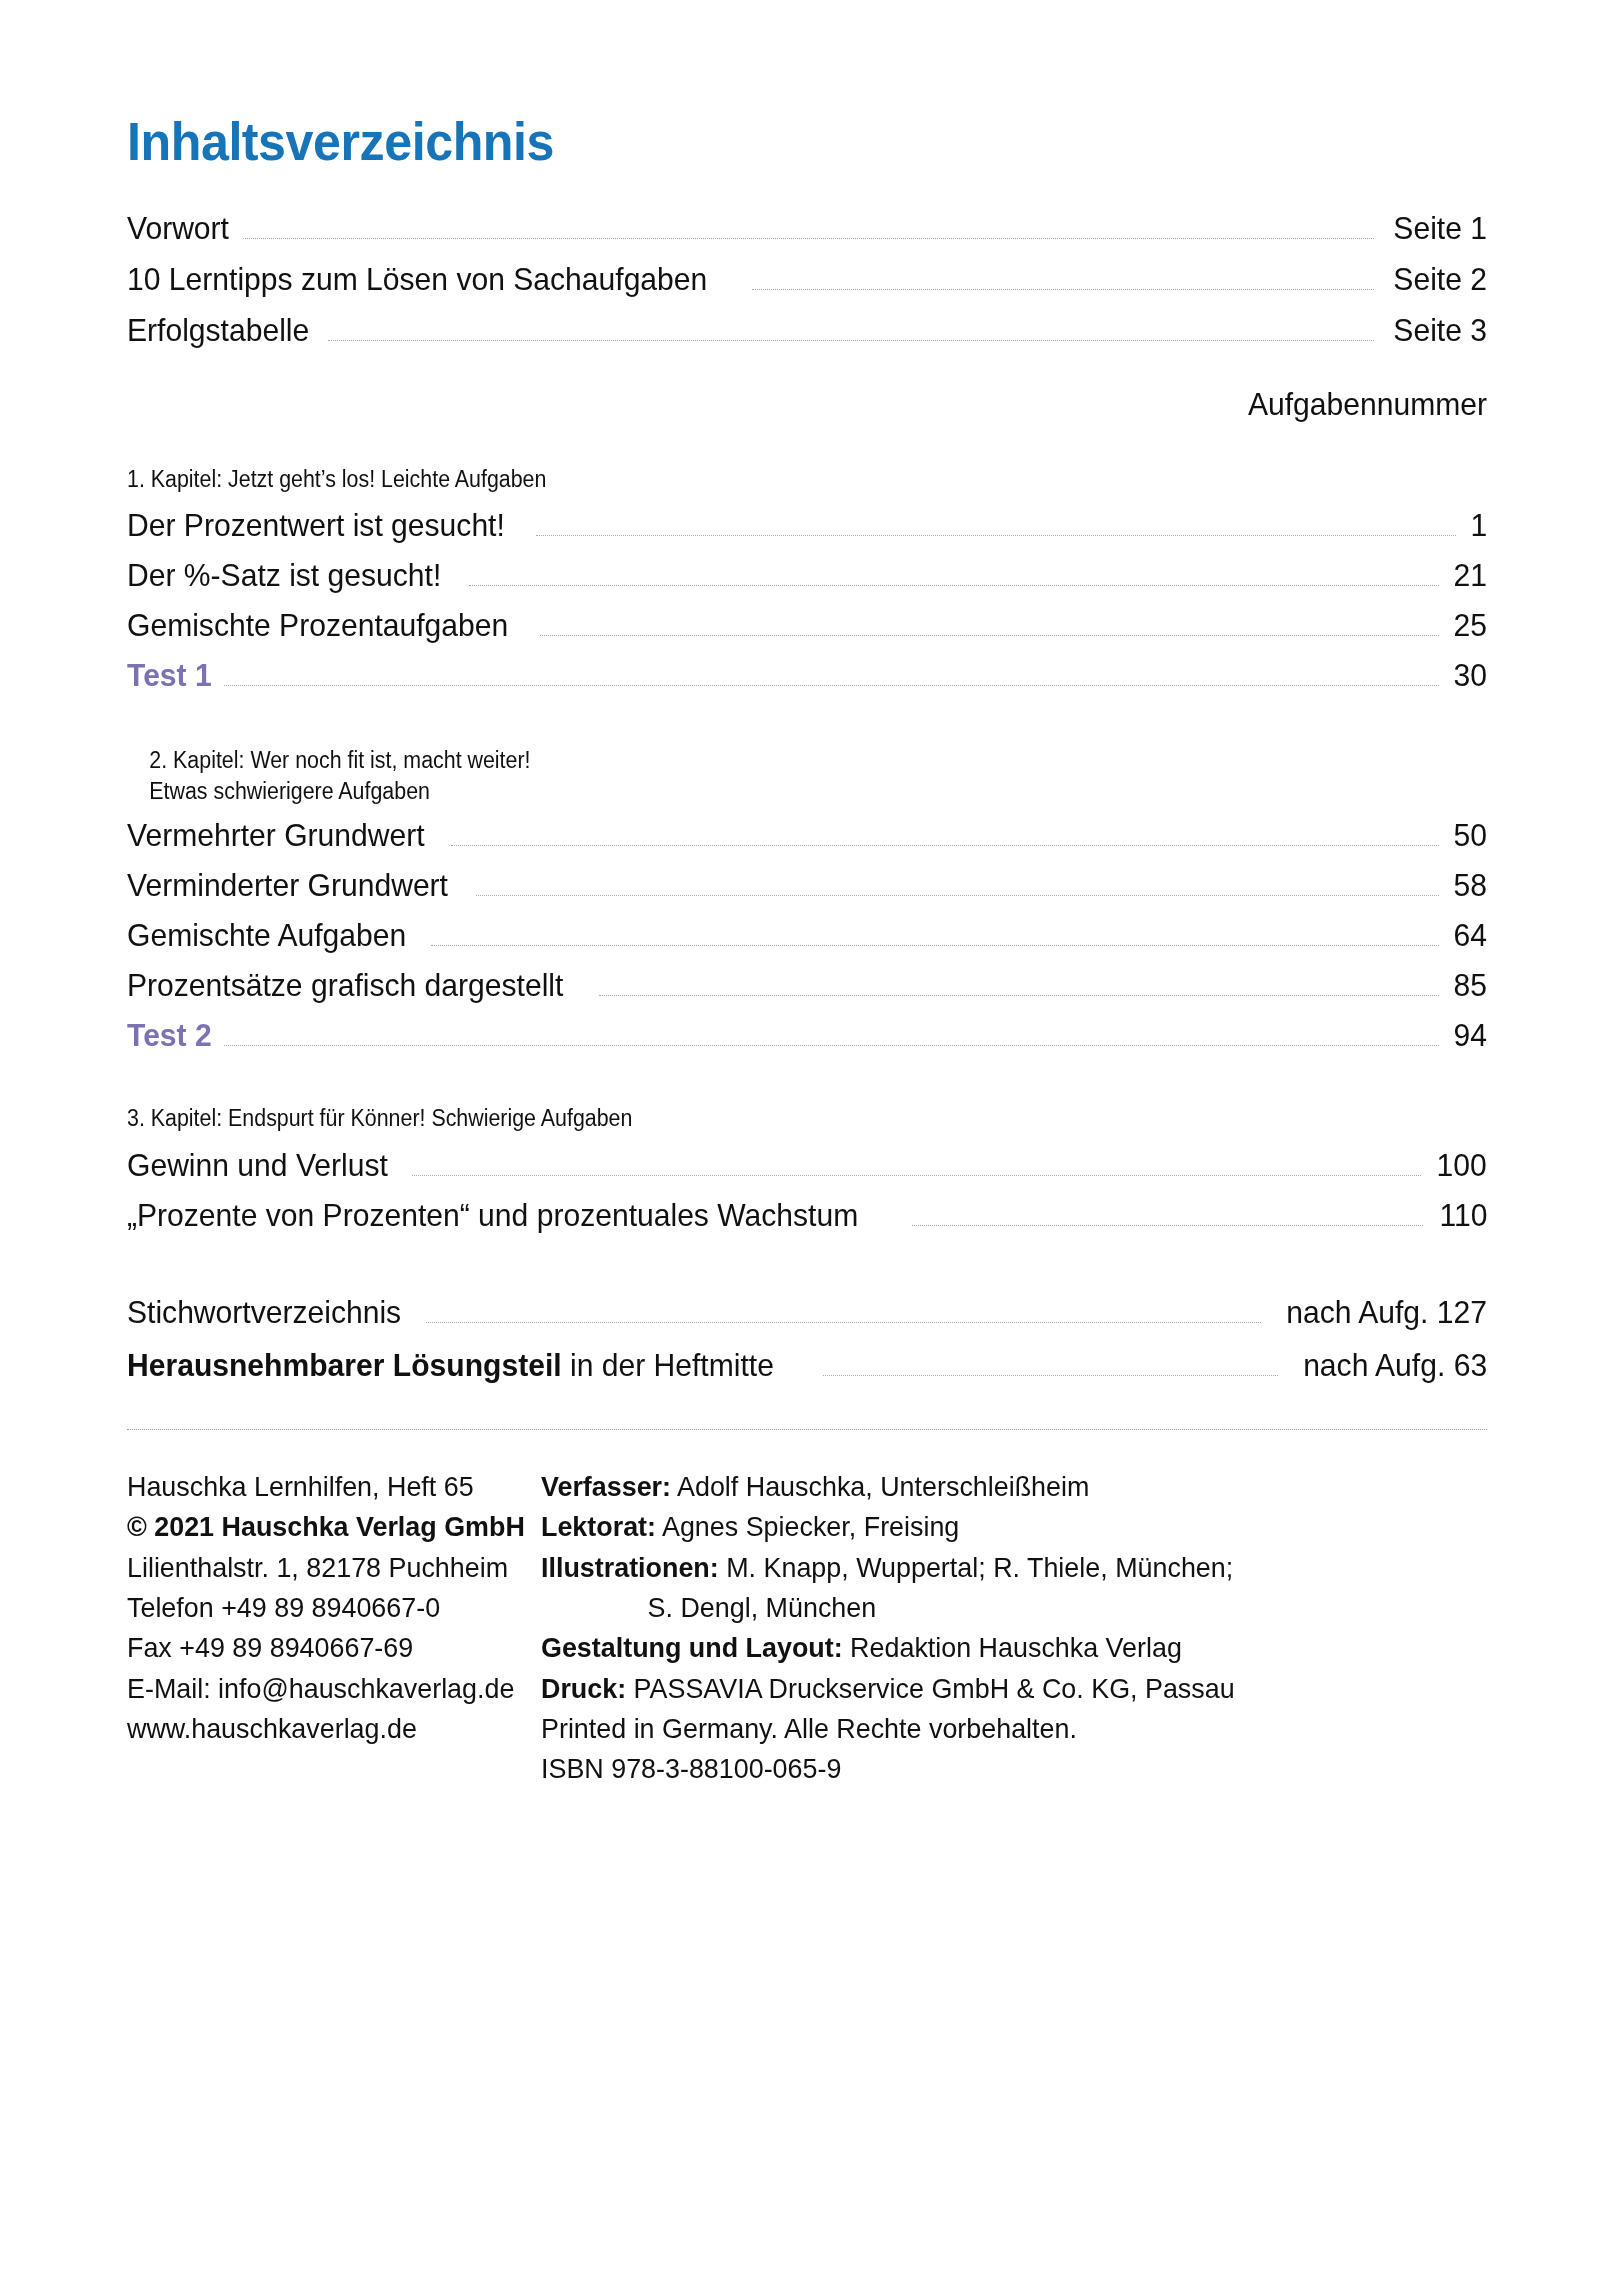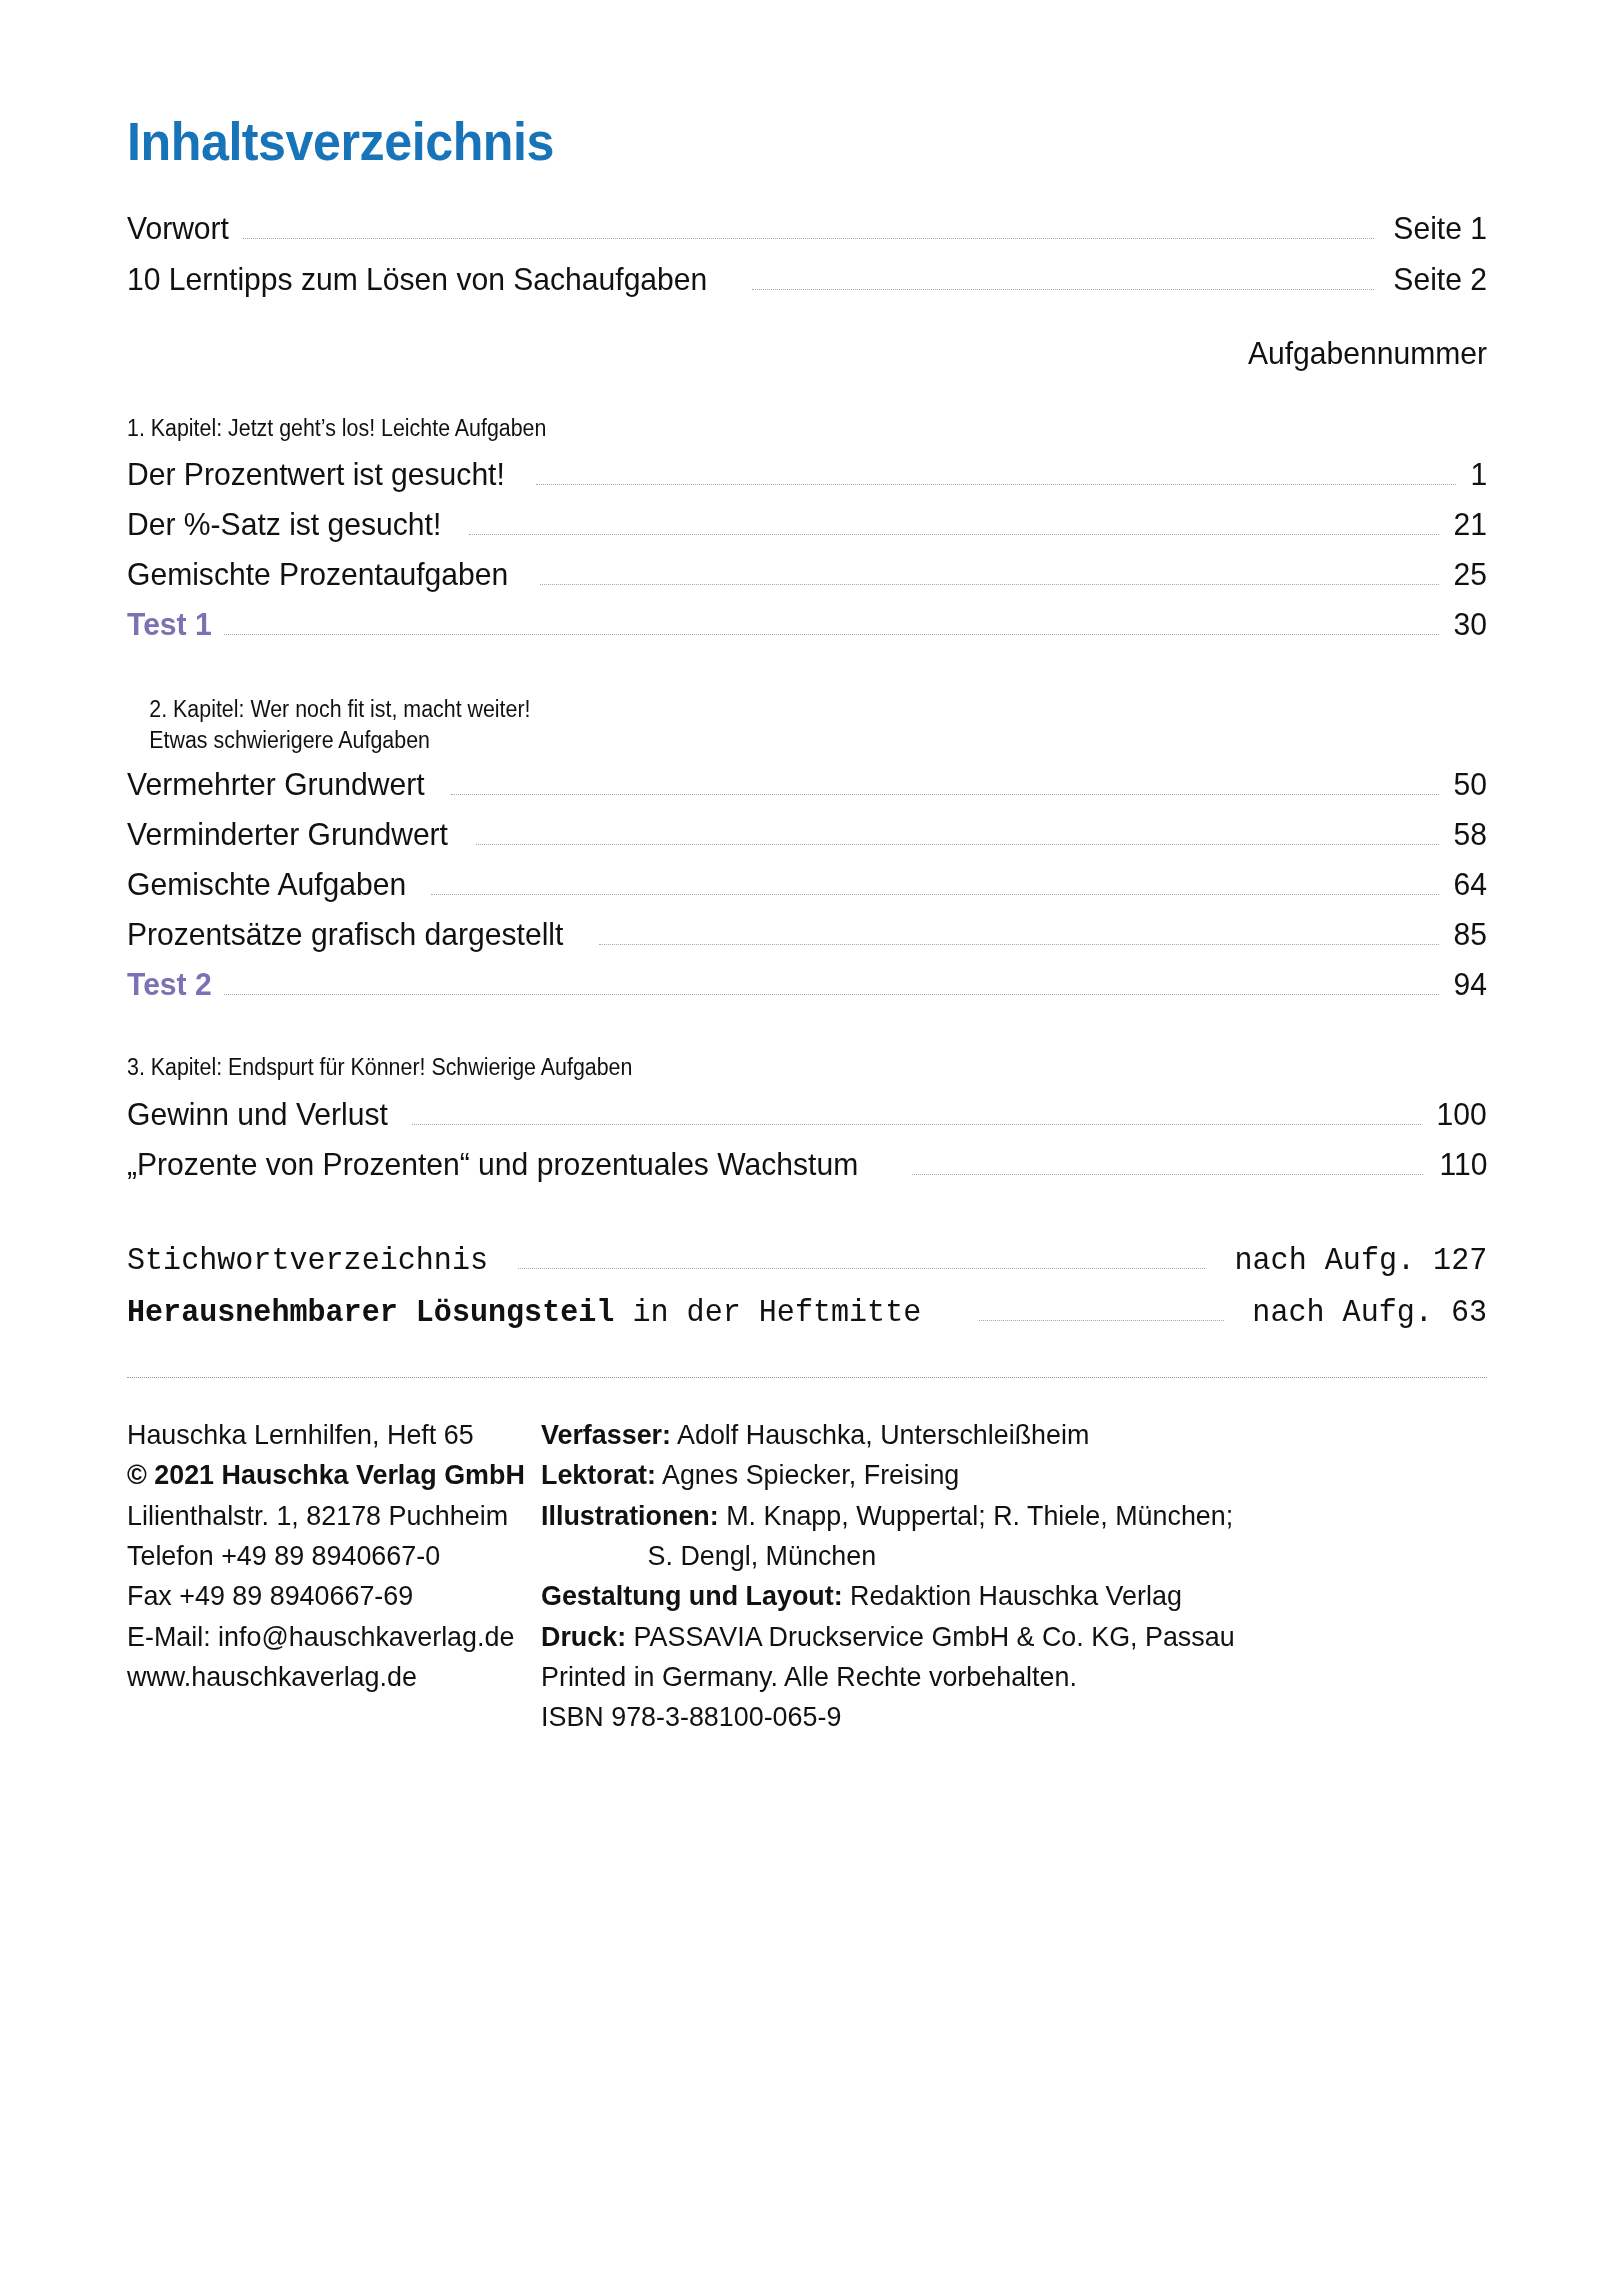"Erfolgstabelle" div.row { html: none -> <div> <span>Erfolgstabelle</span> <span></span> <span>Seite 3</span> </div> }
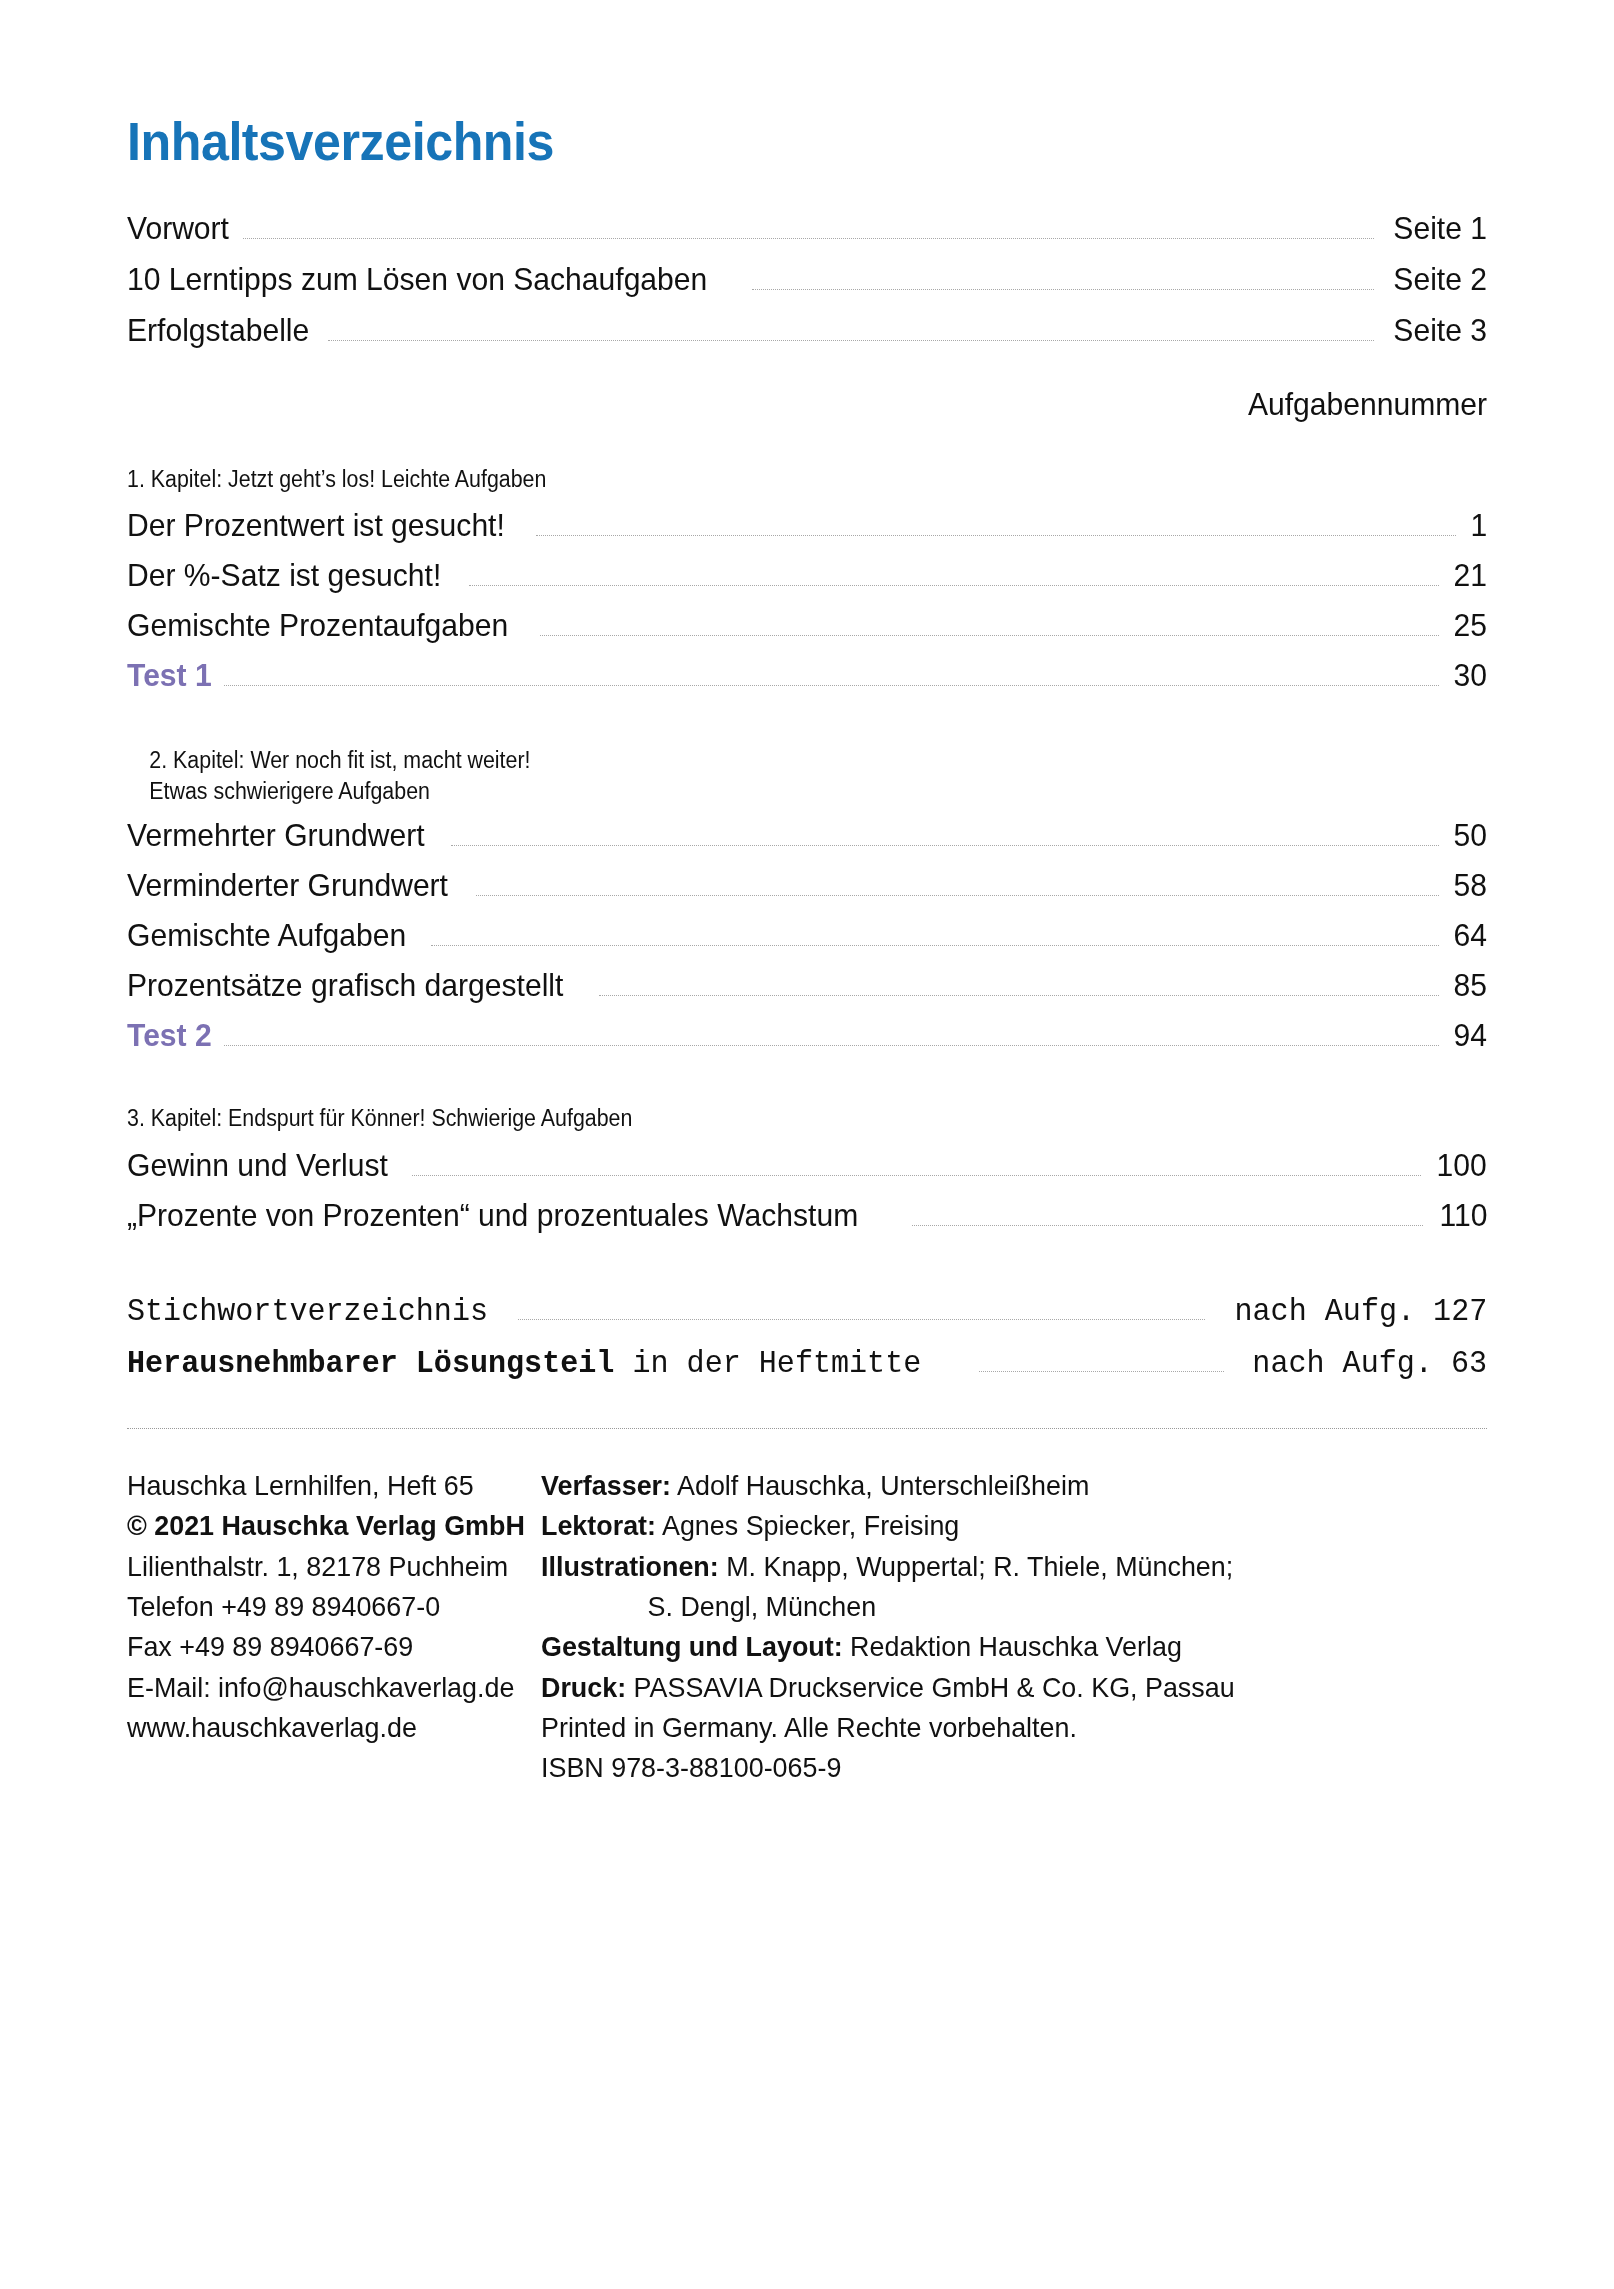"Stichwortverzeichnis" .tail { font-family: Liberation Mono, monospace -> none }
